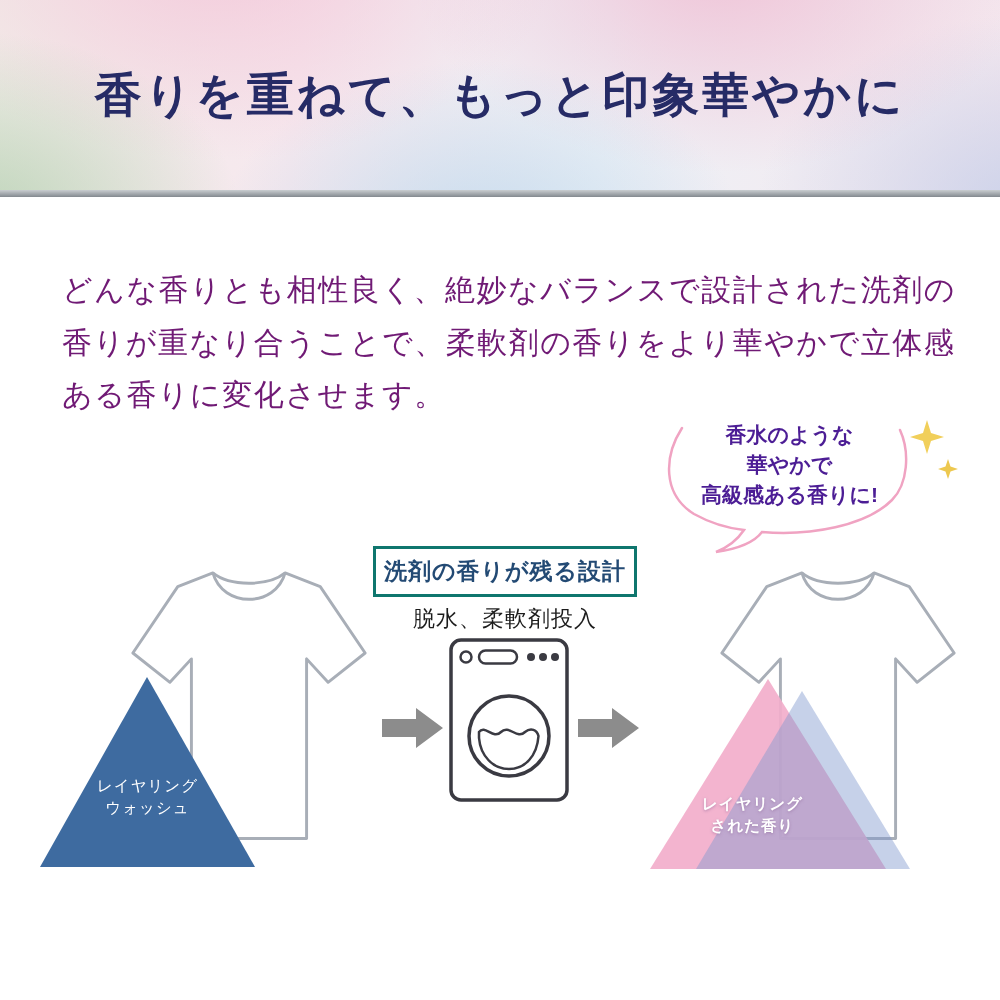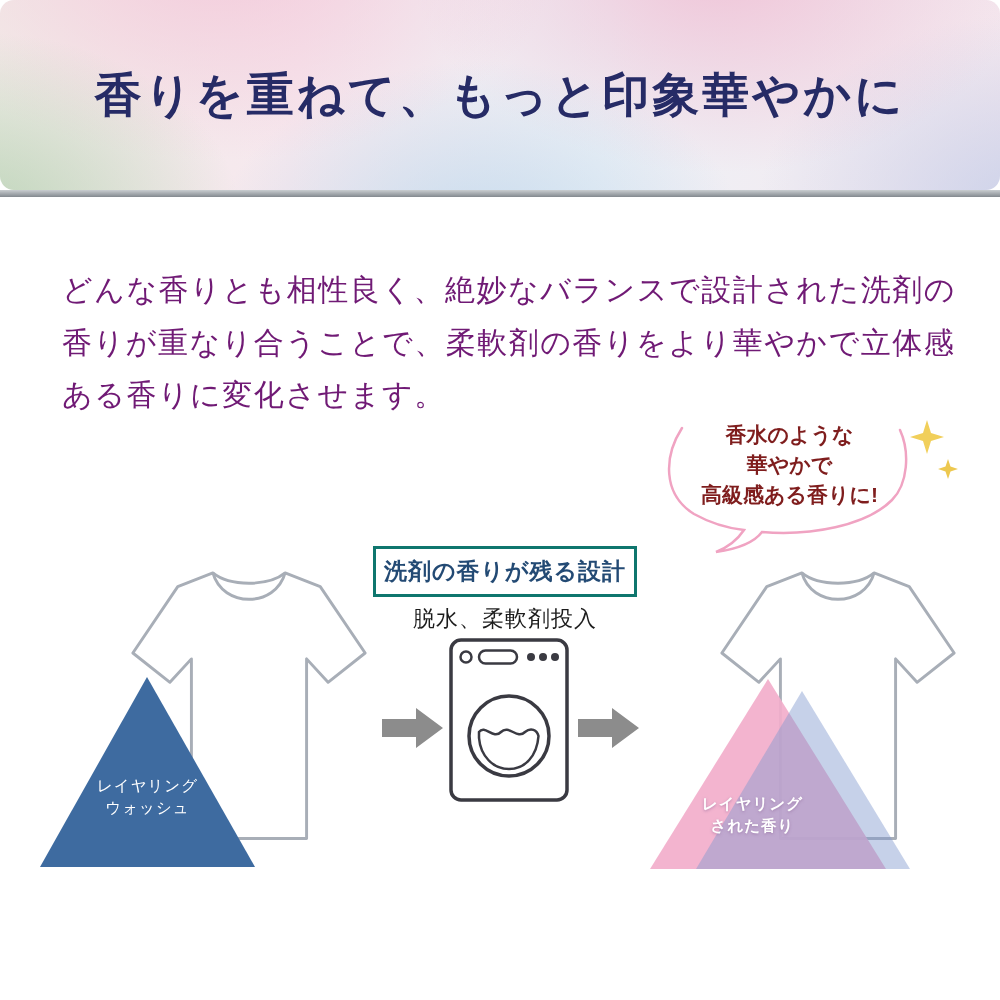"香りを重ねて、もっと印象華やかに" .header { border-radius: 14px -> none }
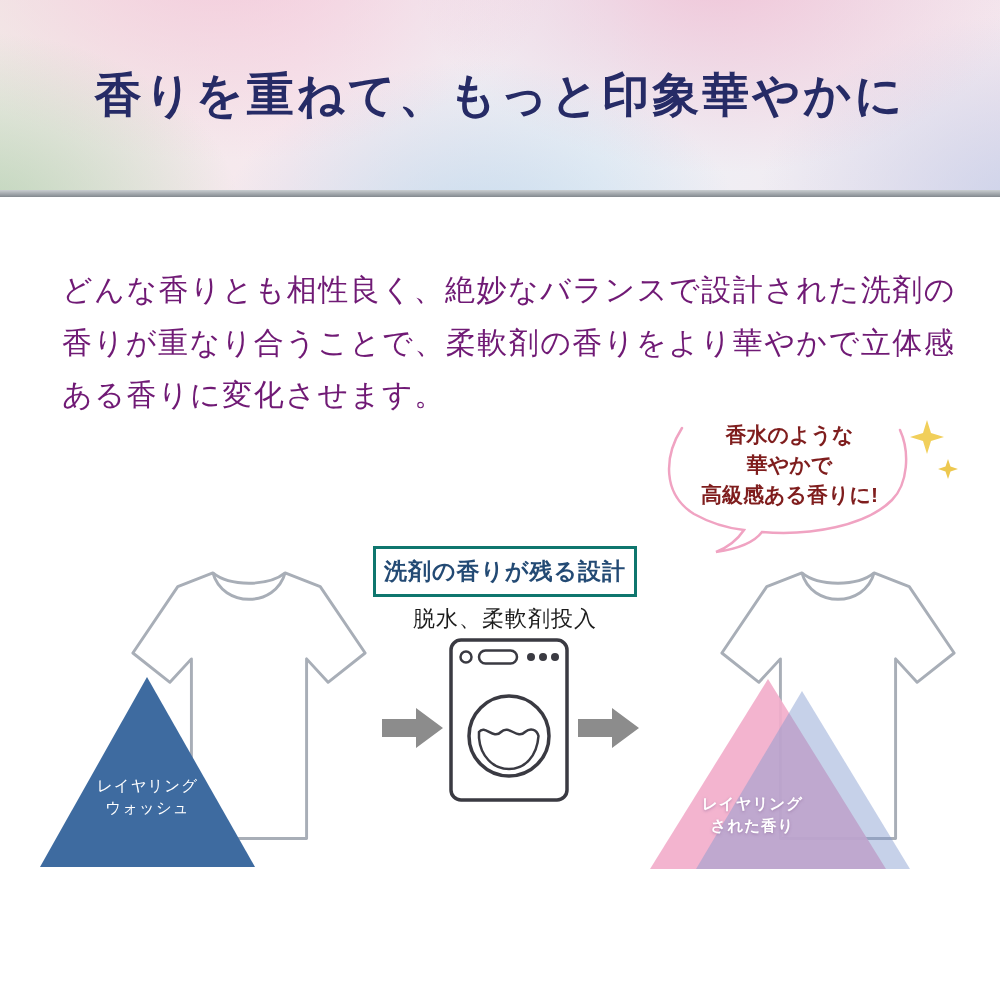"香水のような" .callout { color: #7f1d1d -> #4c1d95 }
